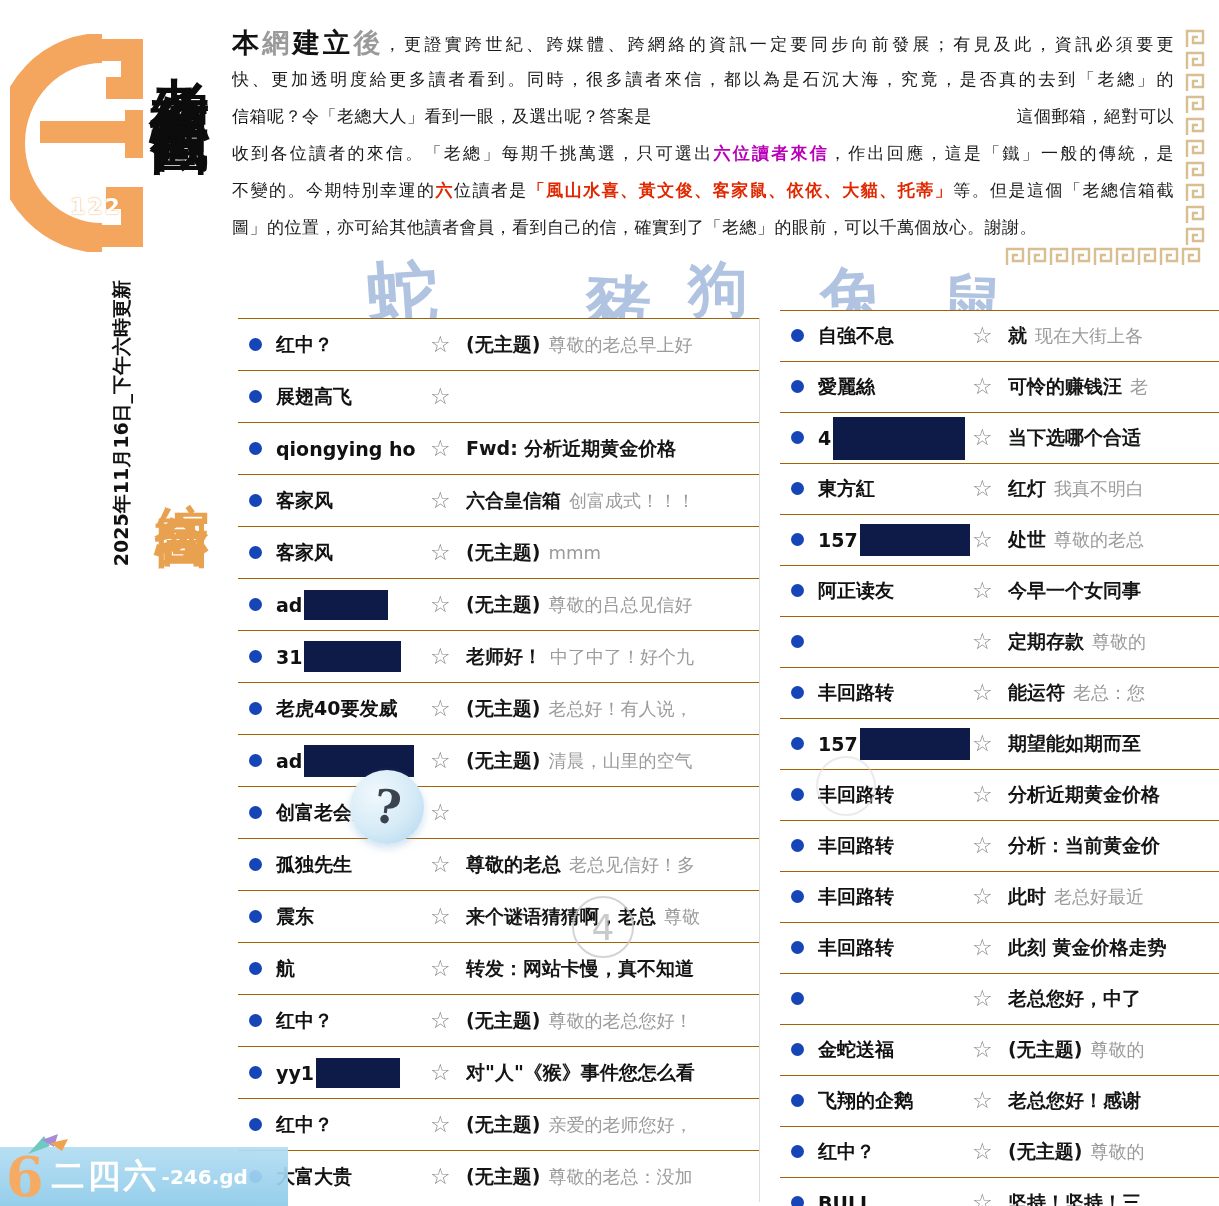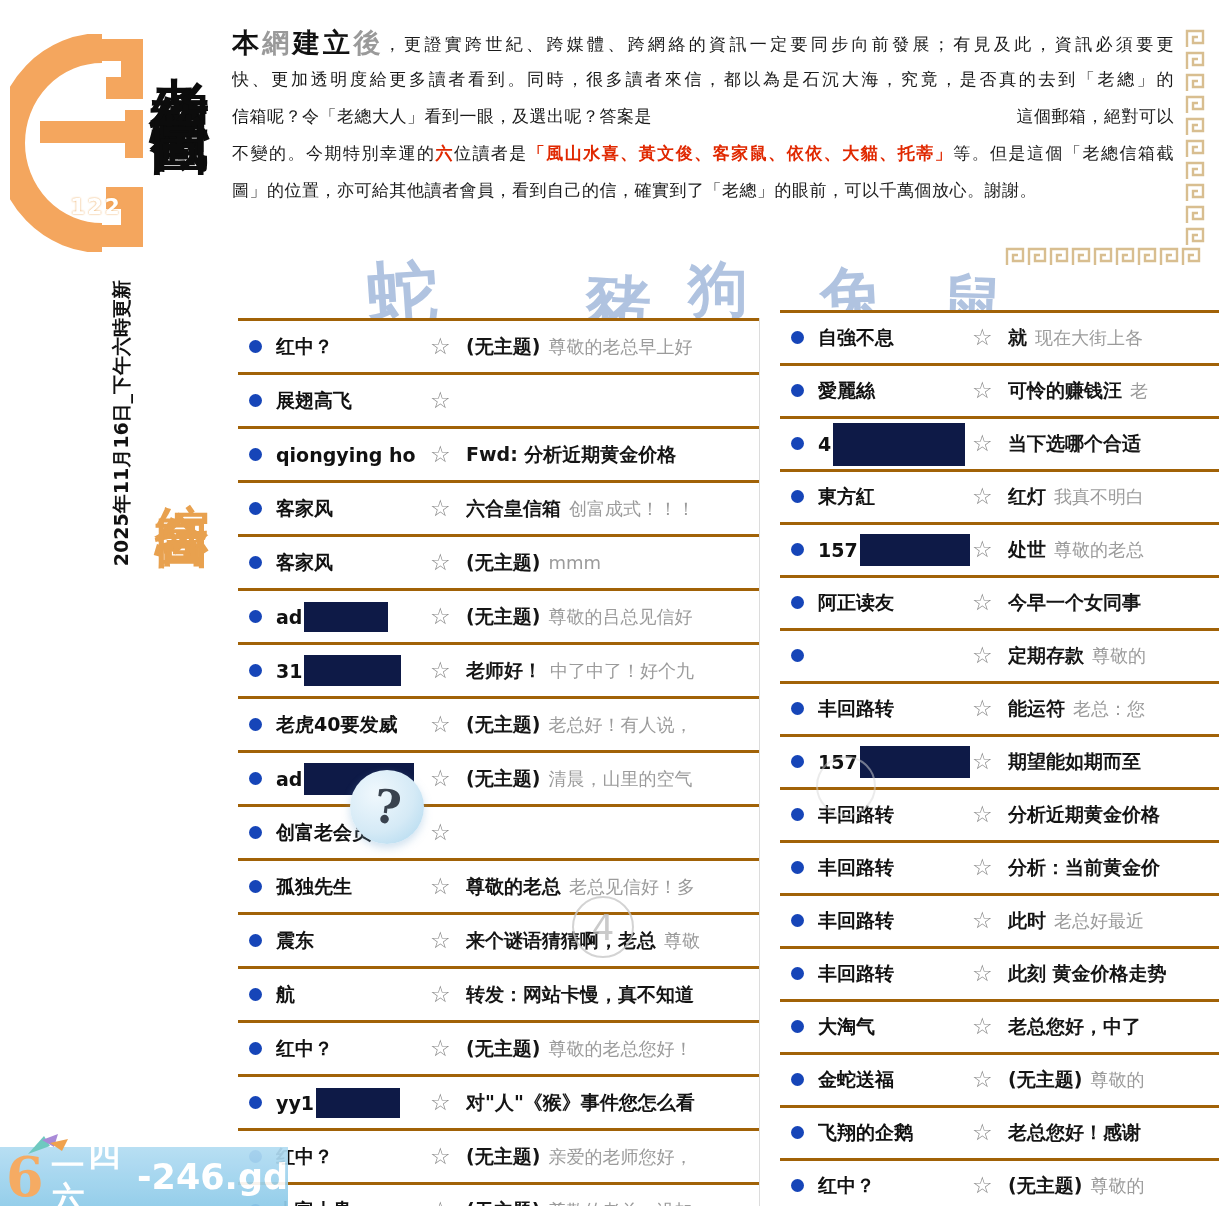"收到各位讀者的來信。「老總」每期千挑萬選，只可選出六位讀者來信，作出回應，這是「" div.iline { html: none -> <div><span>收到各位讀者的來信。「老總」每期千挑萬選，只可選出</span><span>六位讀者來信</span><span>，作出回應，這是「鐵」一般的傳統，是</span></div> }
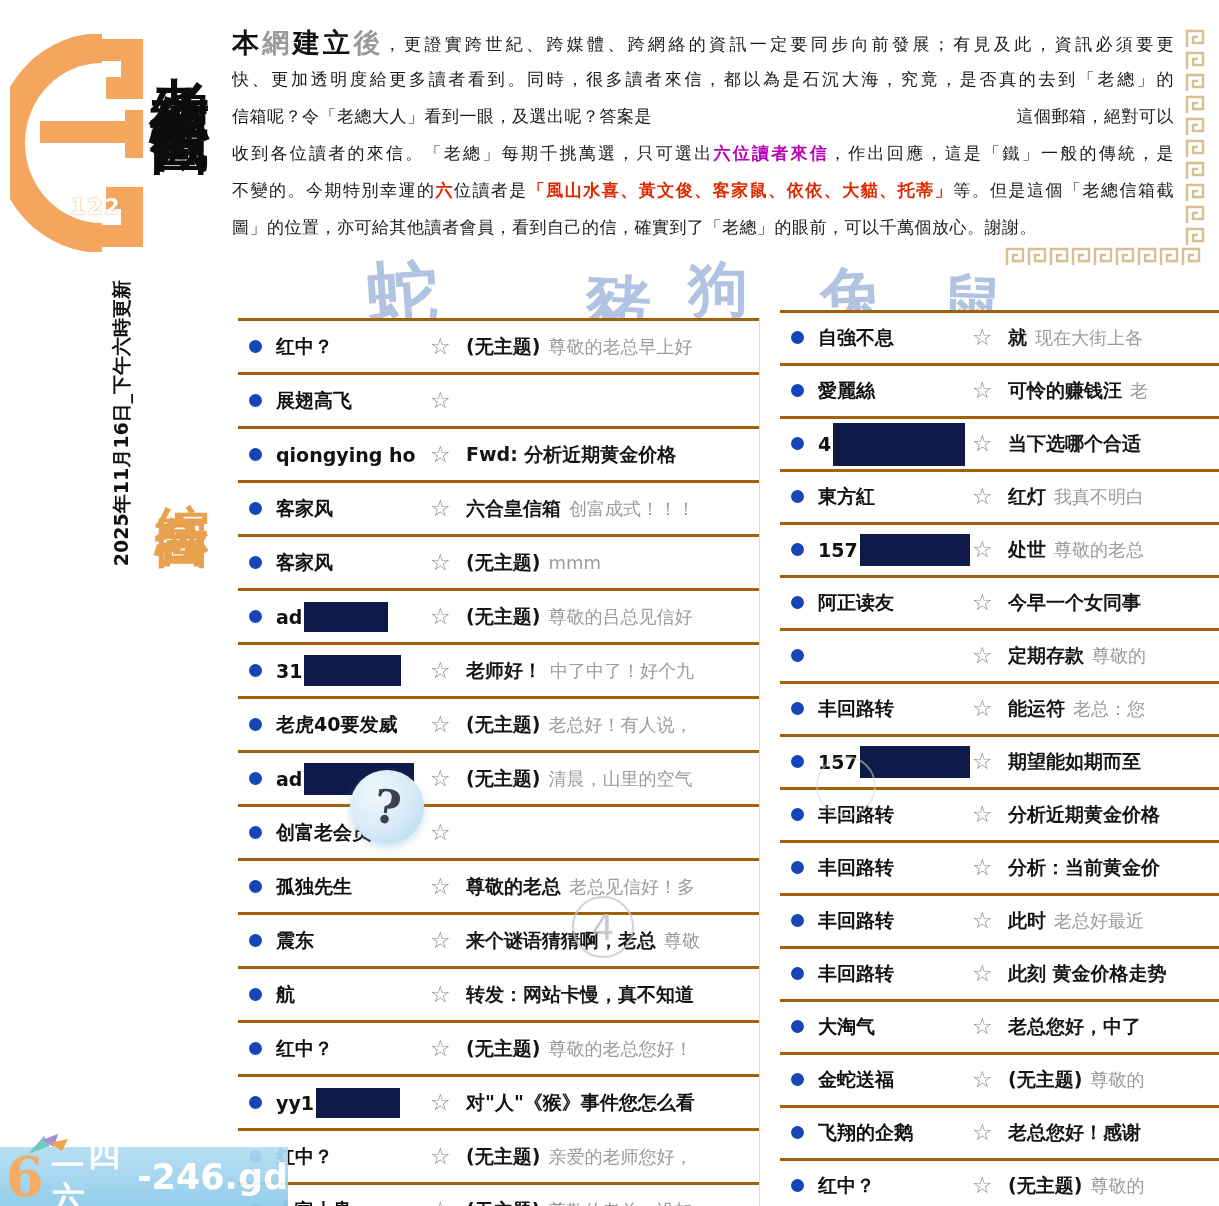"红中？" .row { border-top: 3px solid #a16207 -> 1px solid #a16207 }
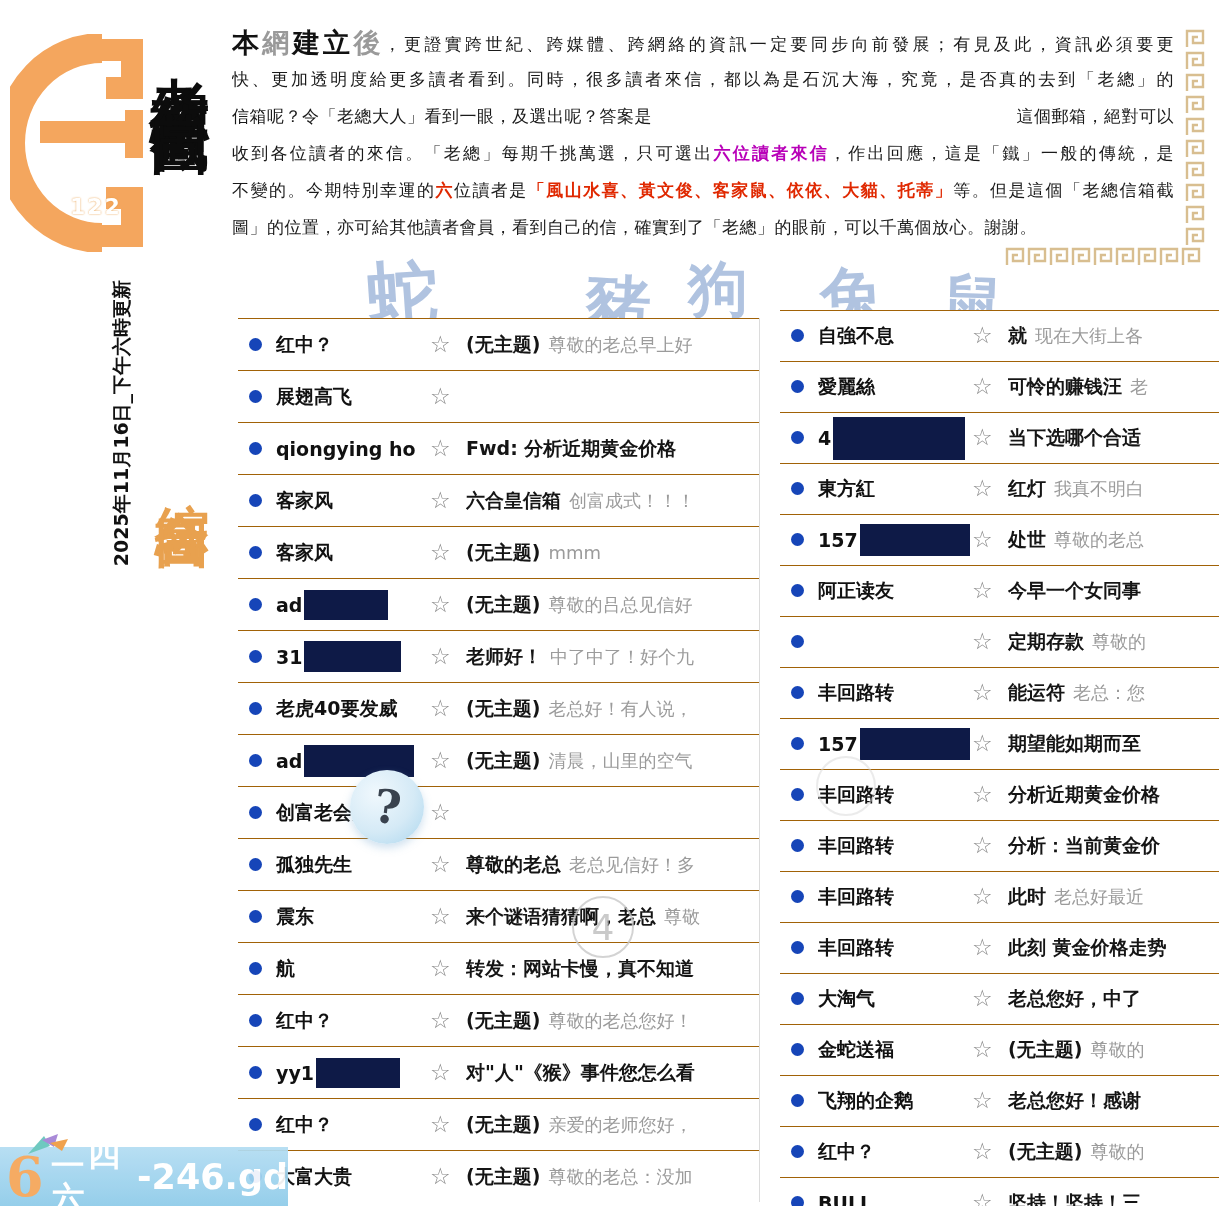"大淘气" span.sender-wrap { html: <span> <span>大淘气</span> </span> -> none }
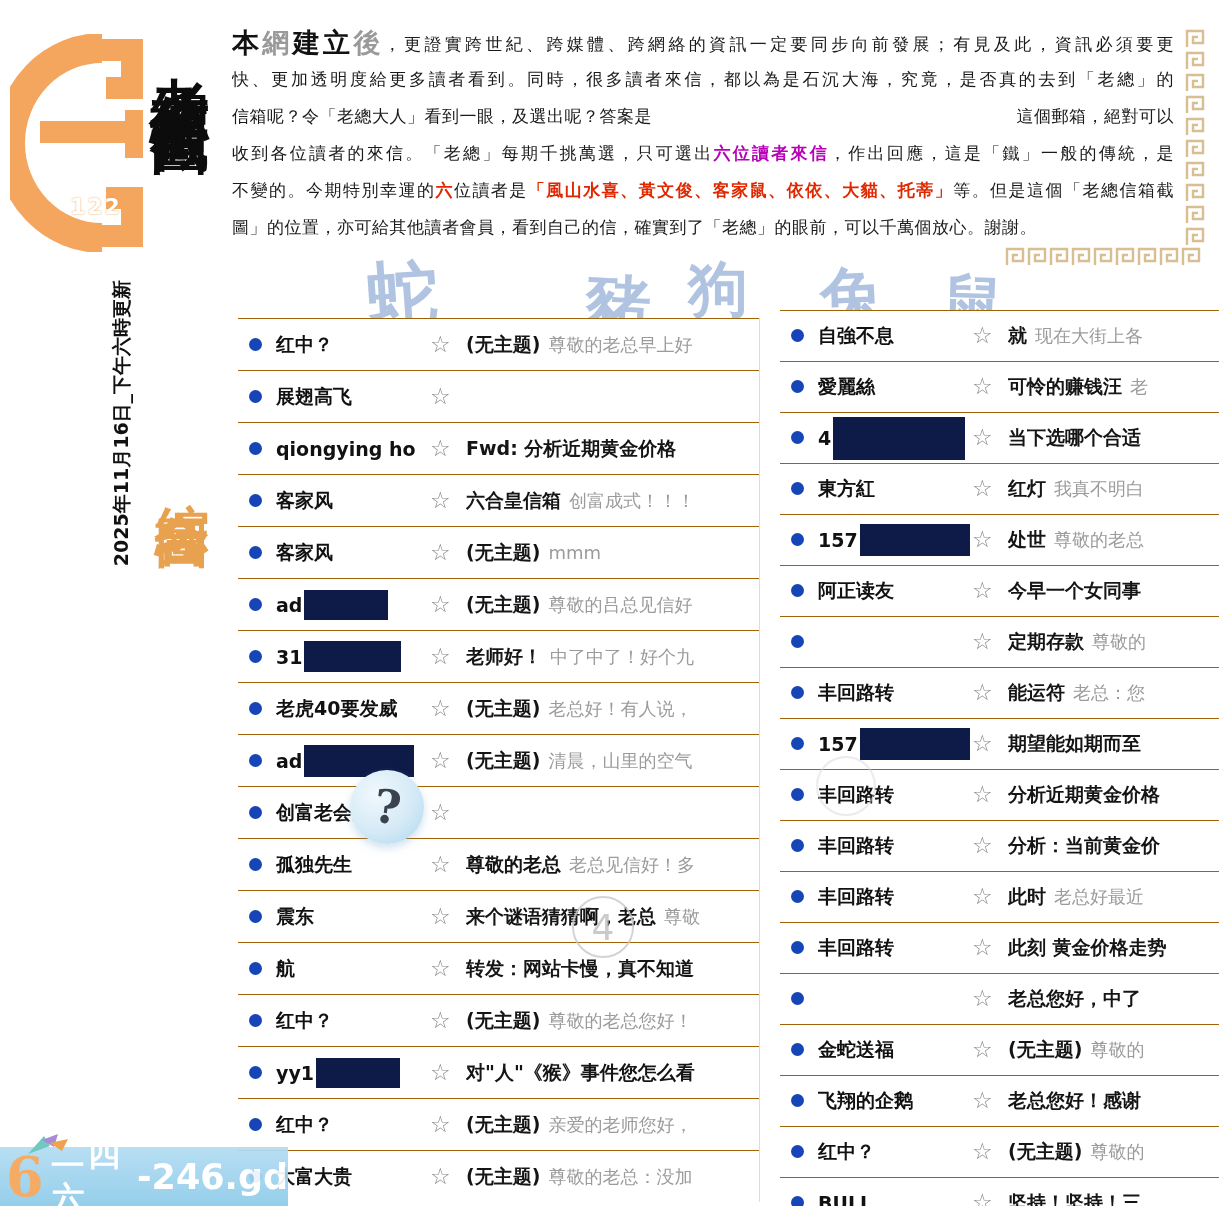"-246.gd" .band .site { font-size: 35px -> 20px }
